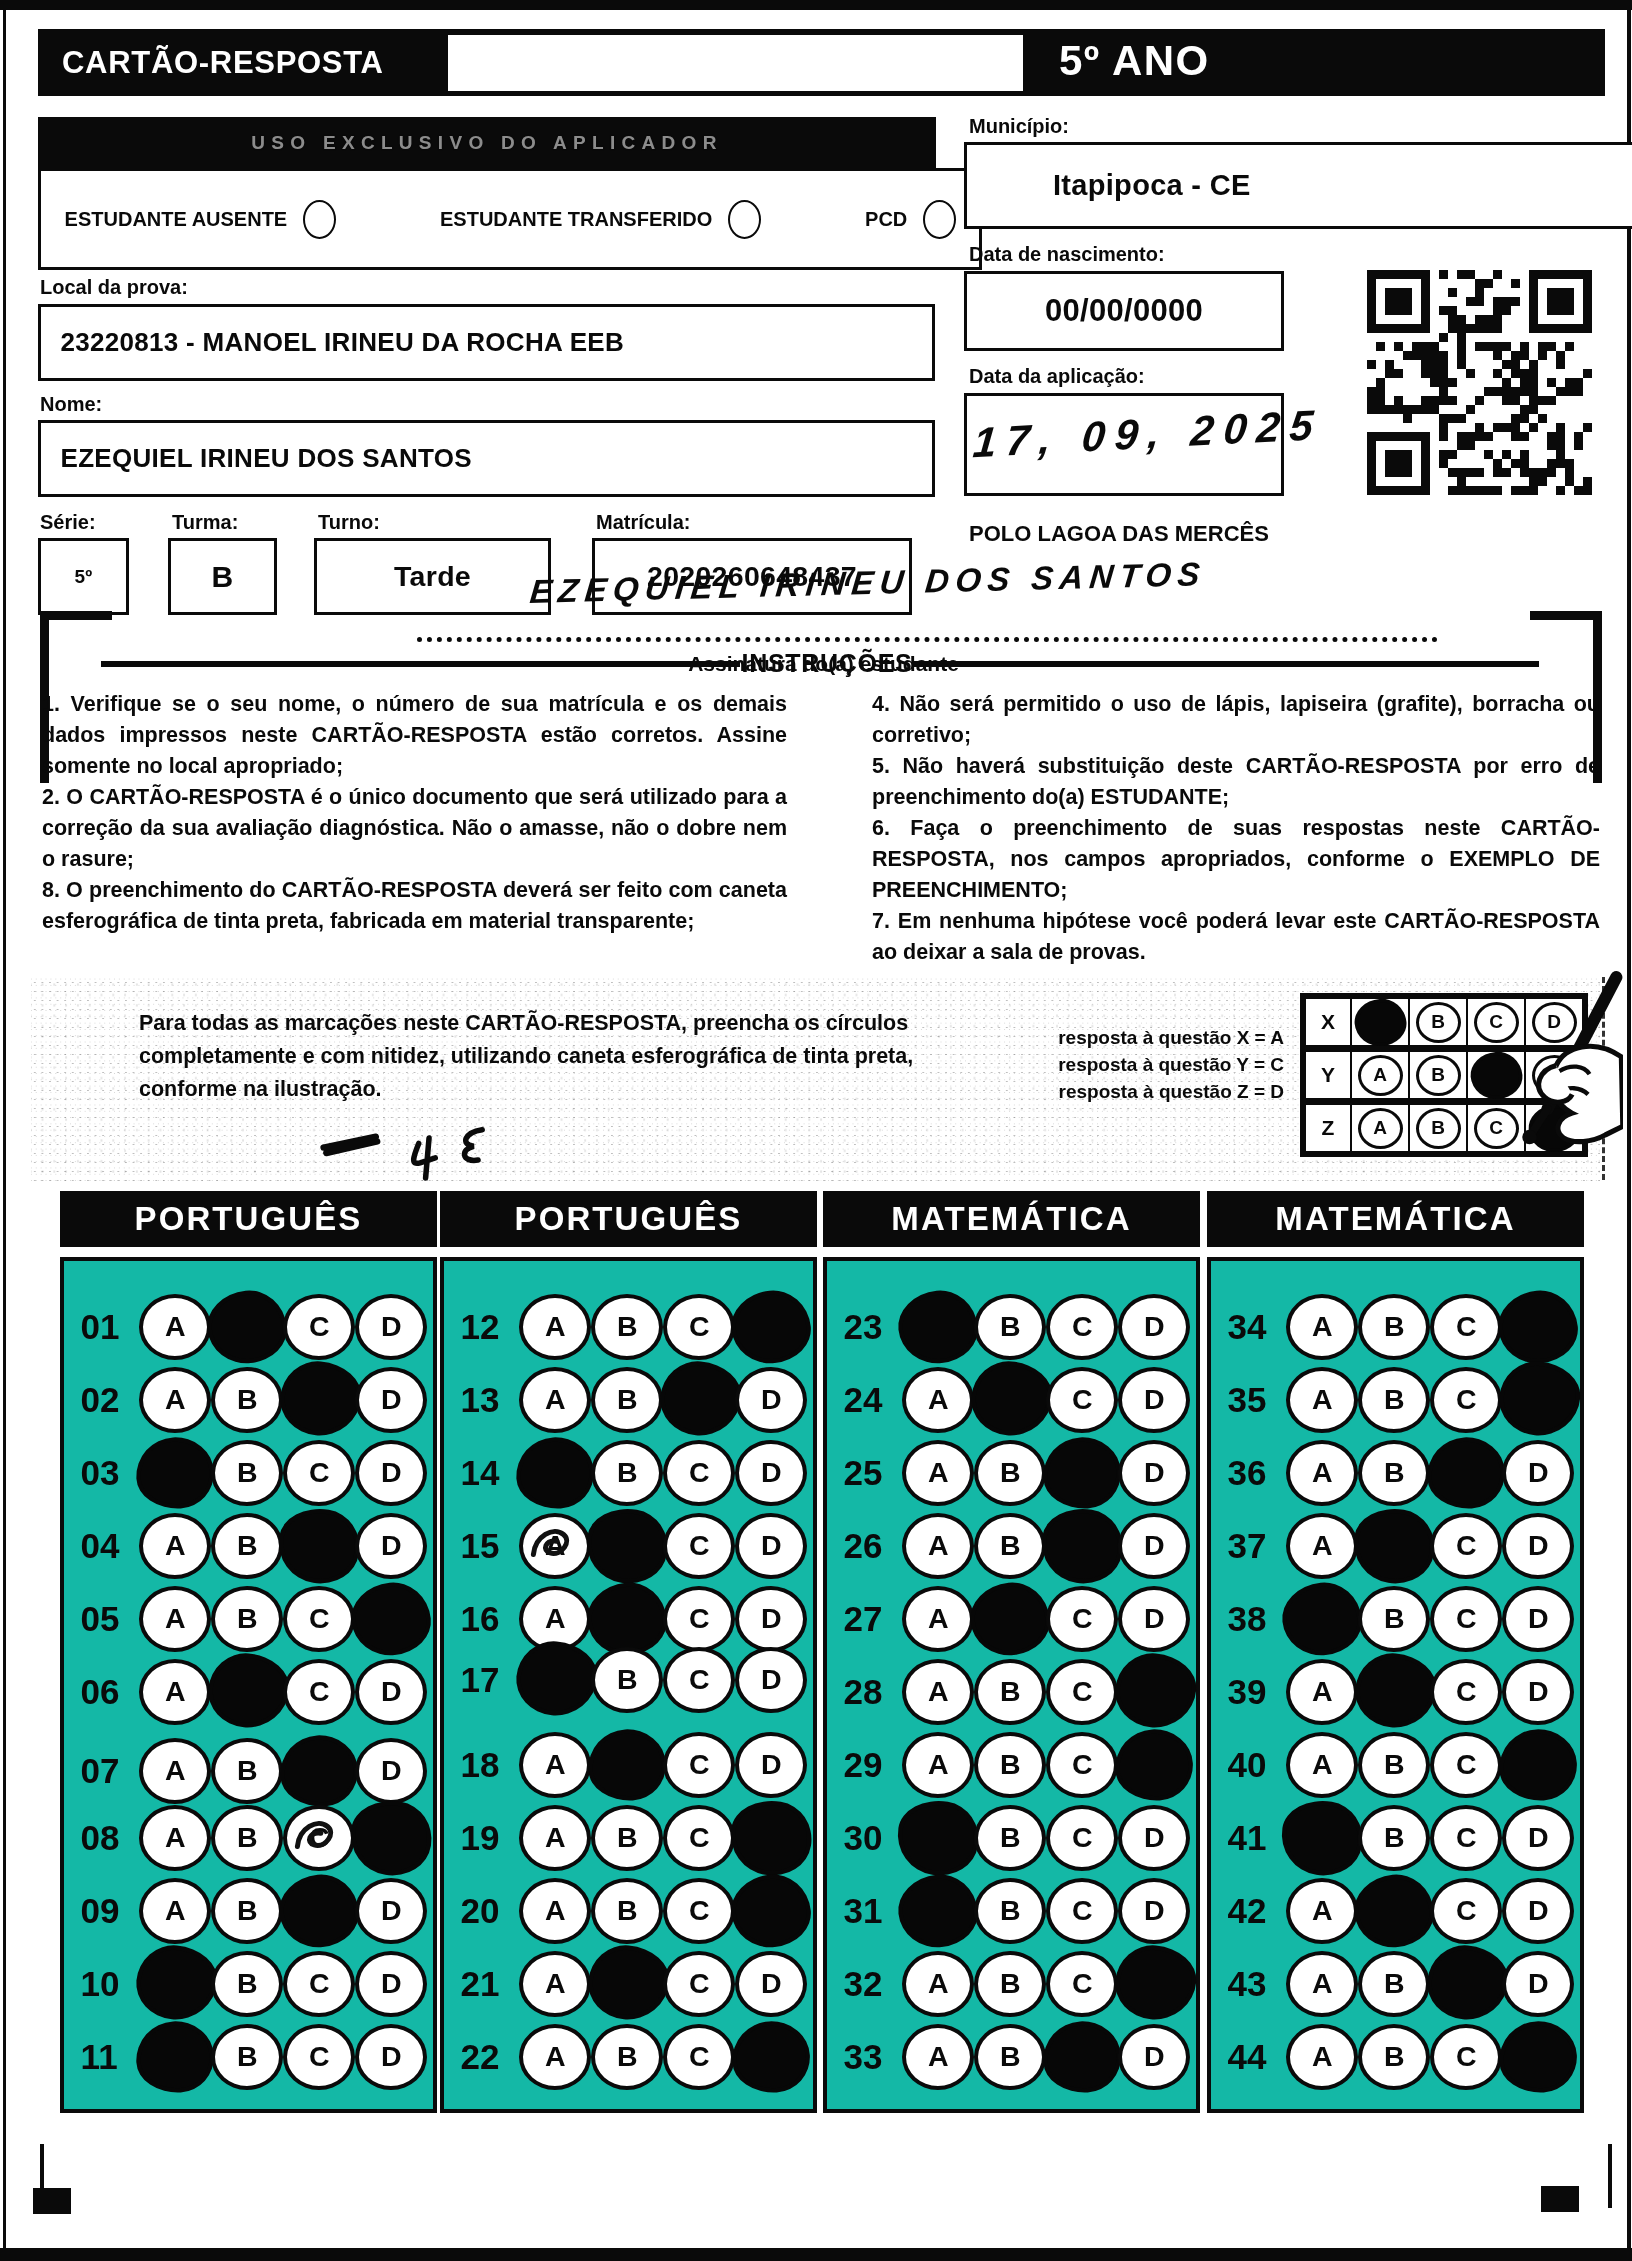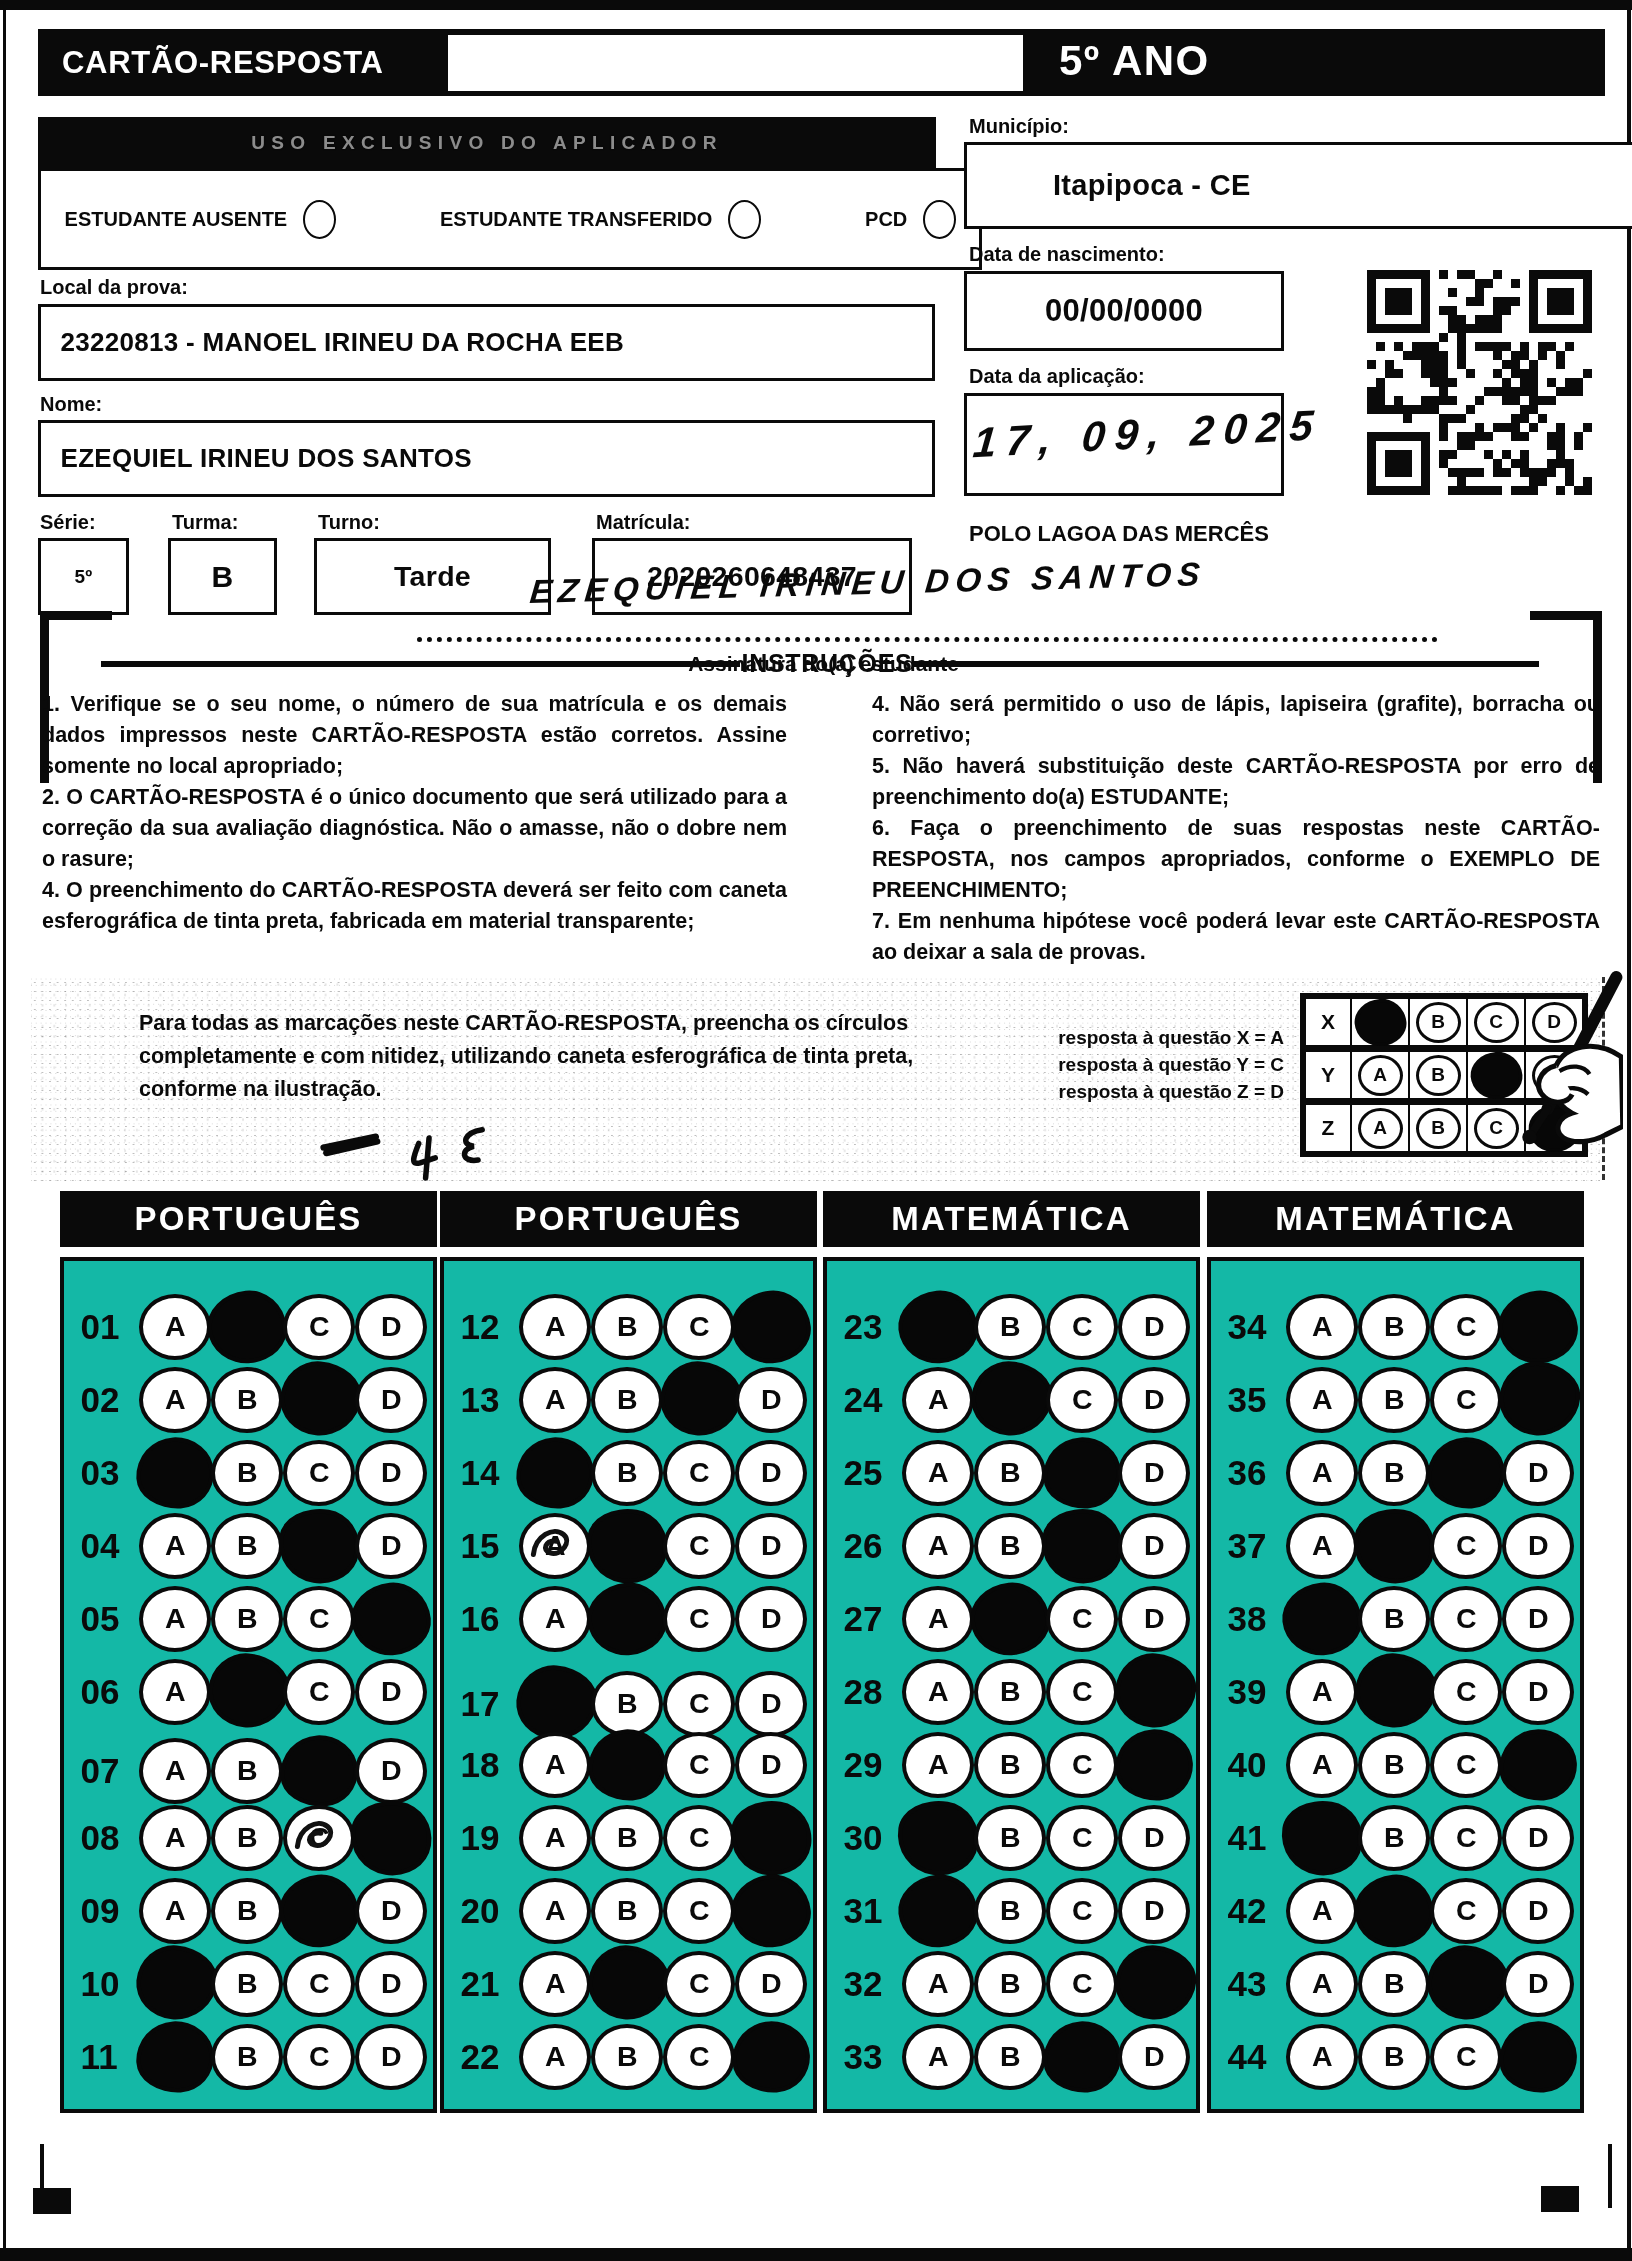"4. O preenchimento do CARTÃO-RESPOSTA" p { text: 4 -> 8 }
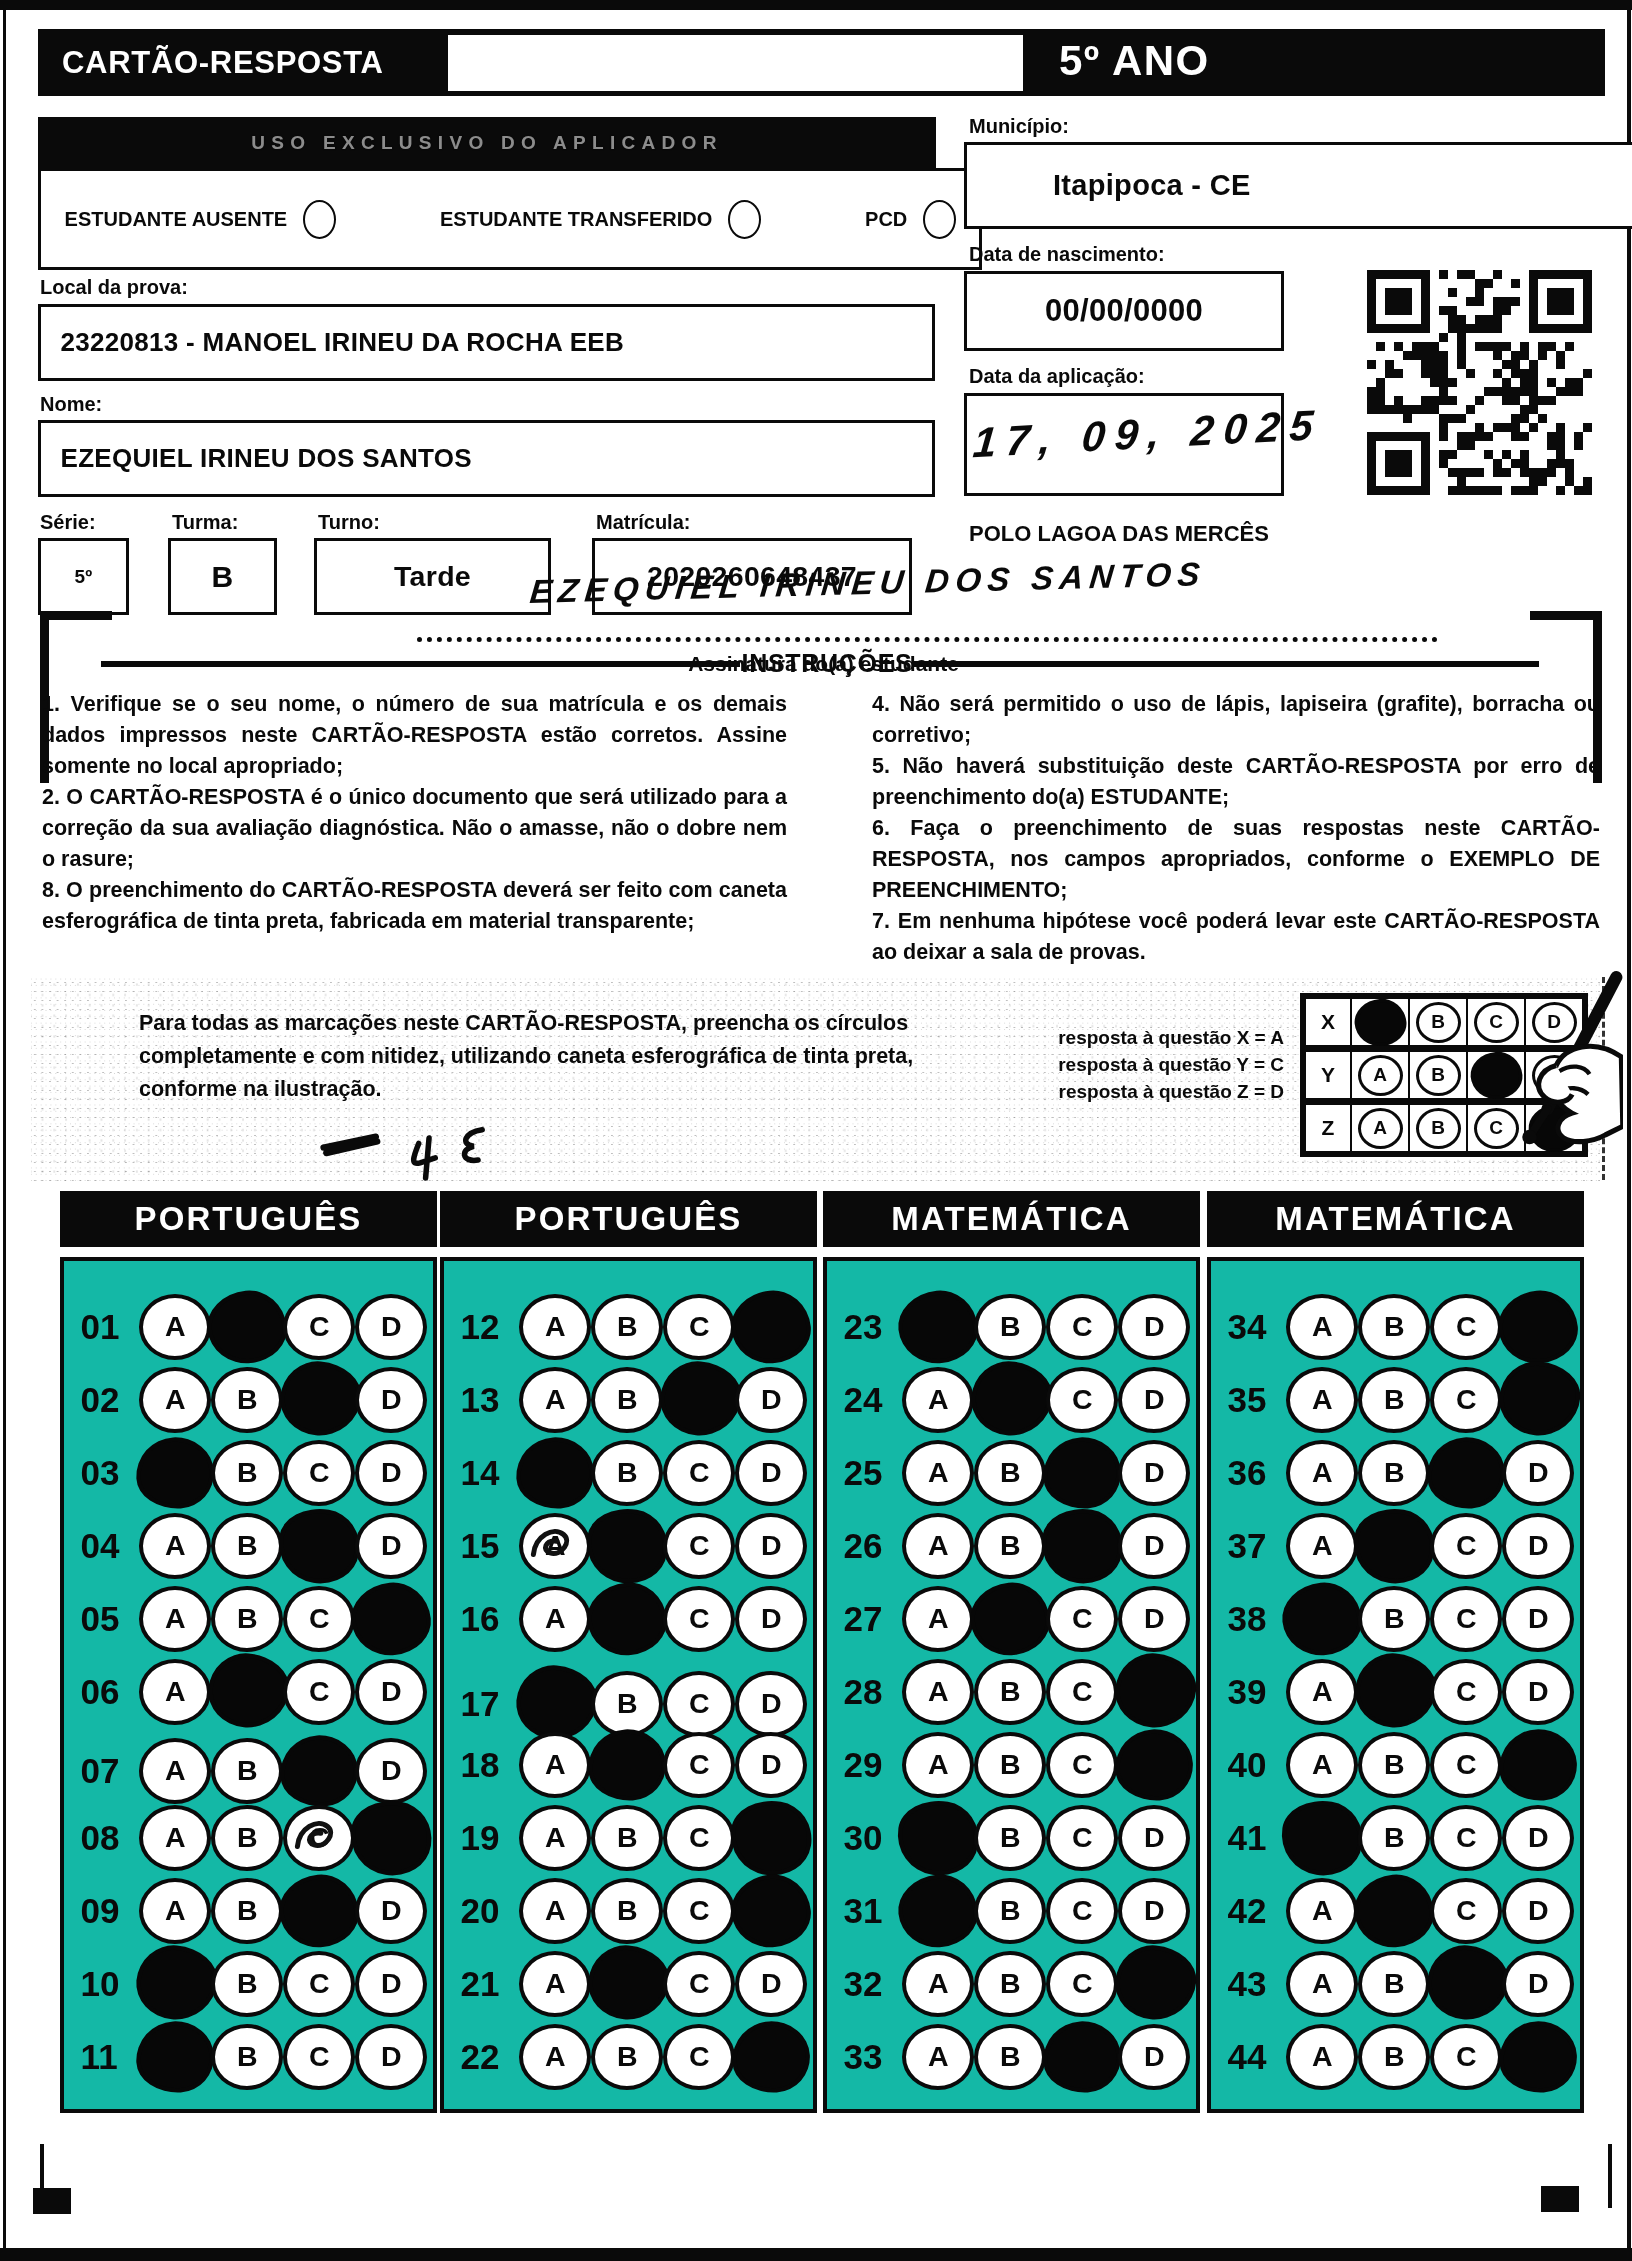"17" div.arow { top: 410px -> 386px }
